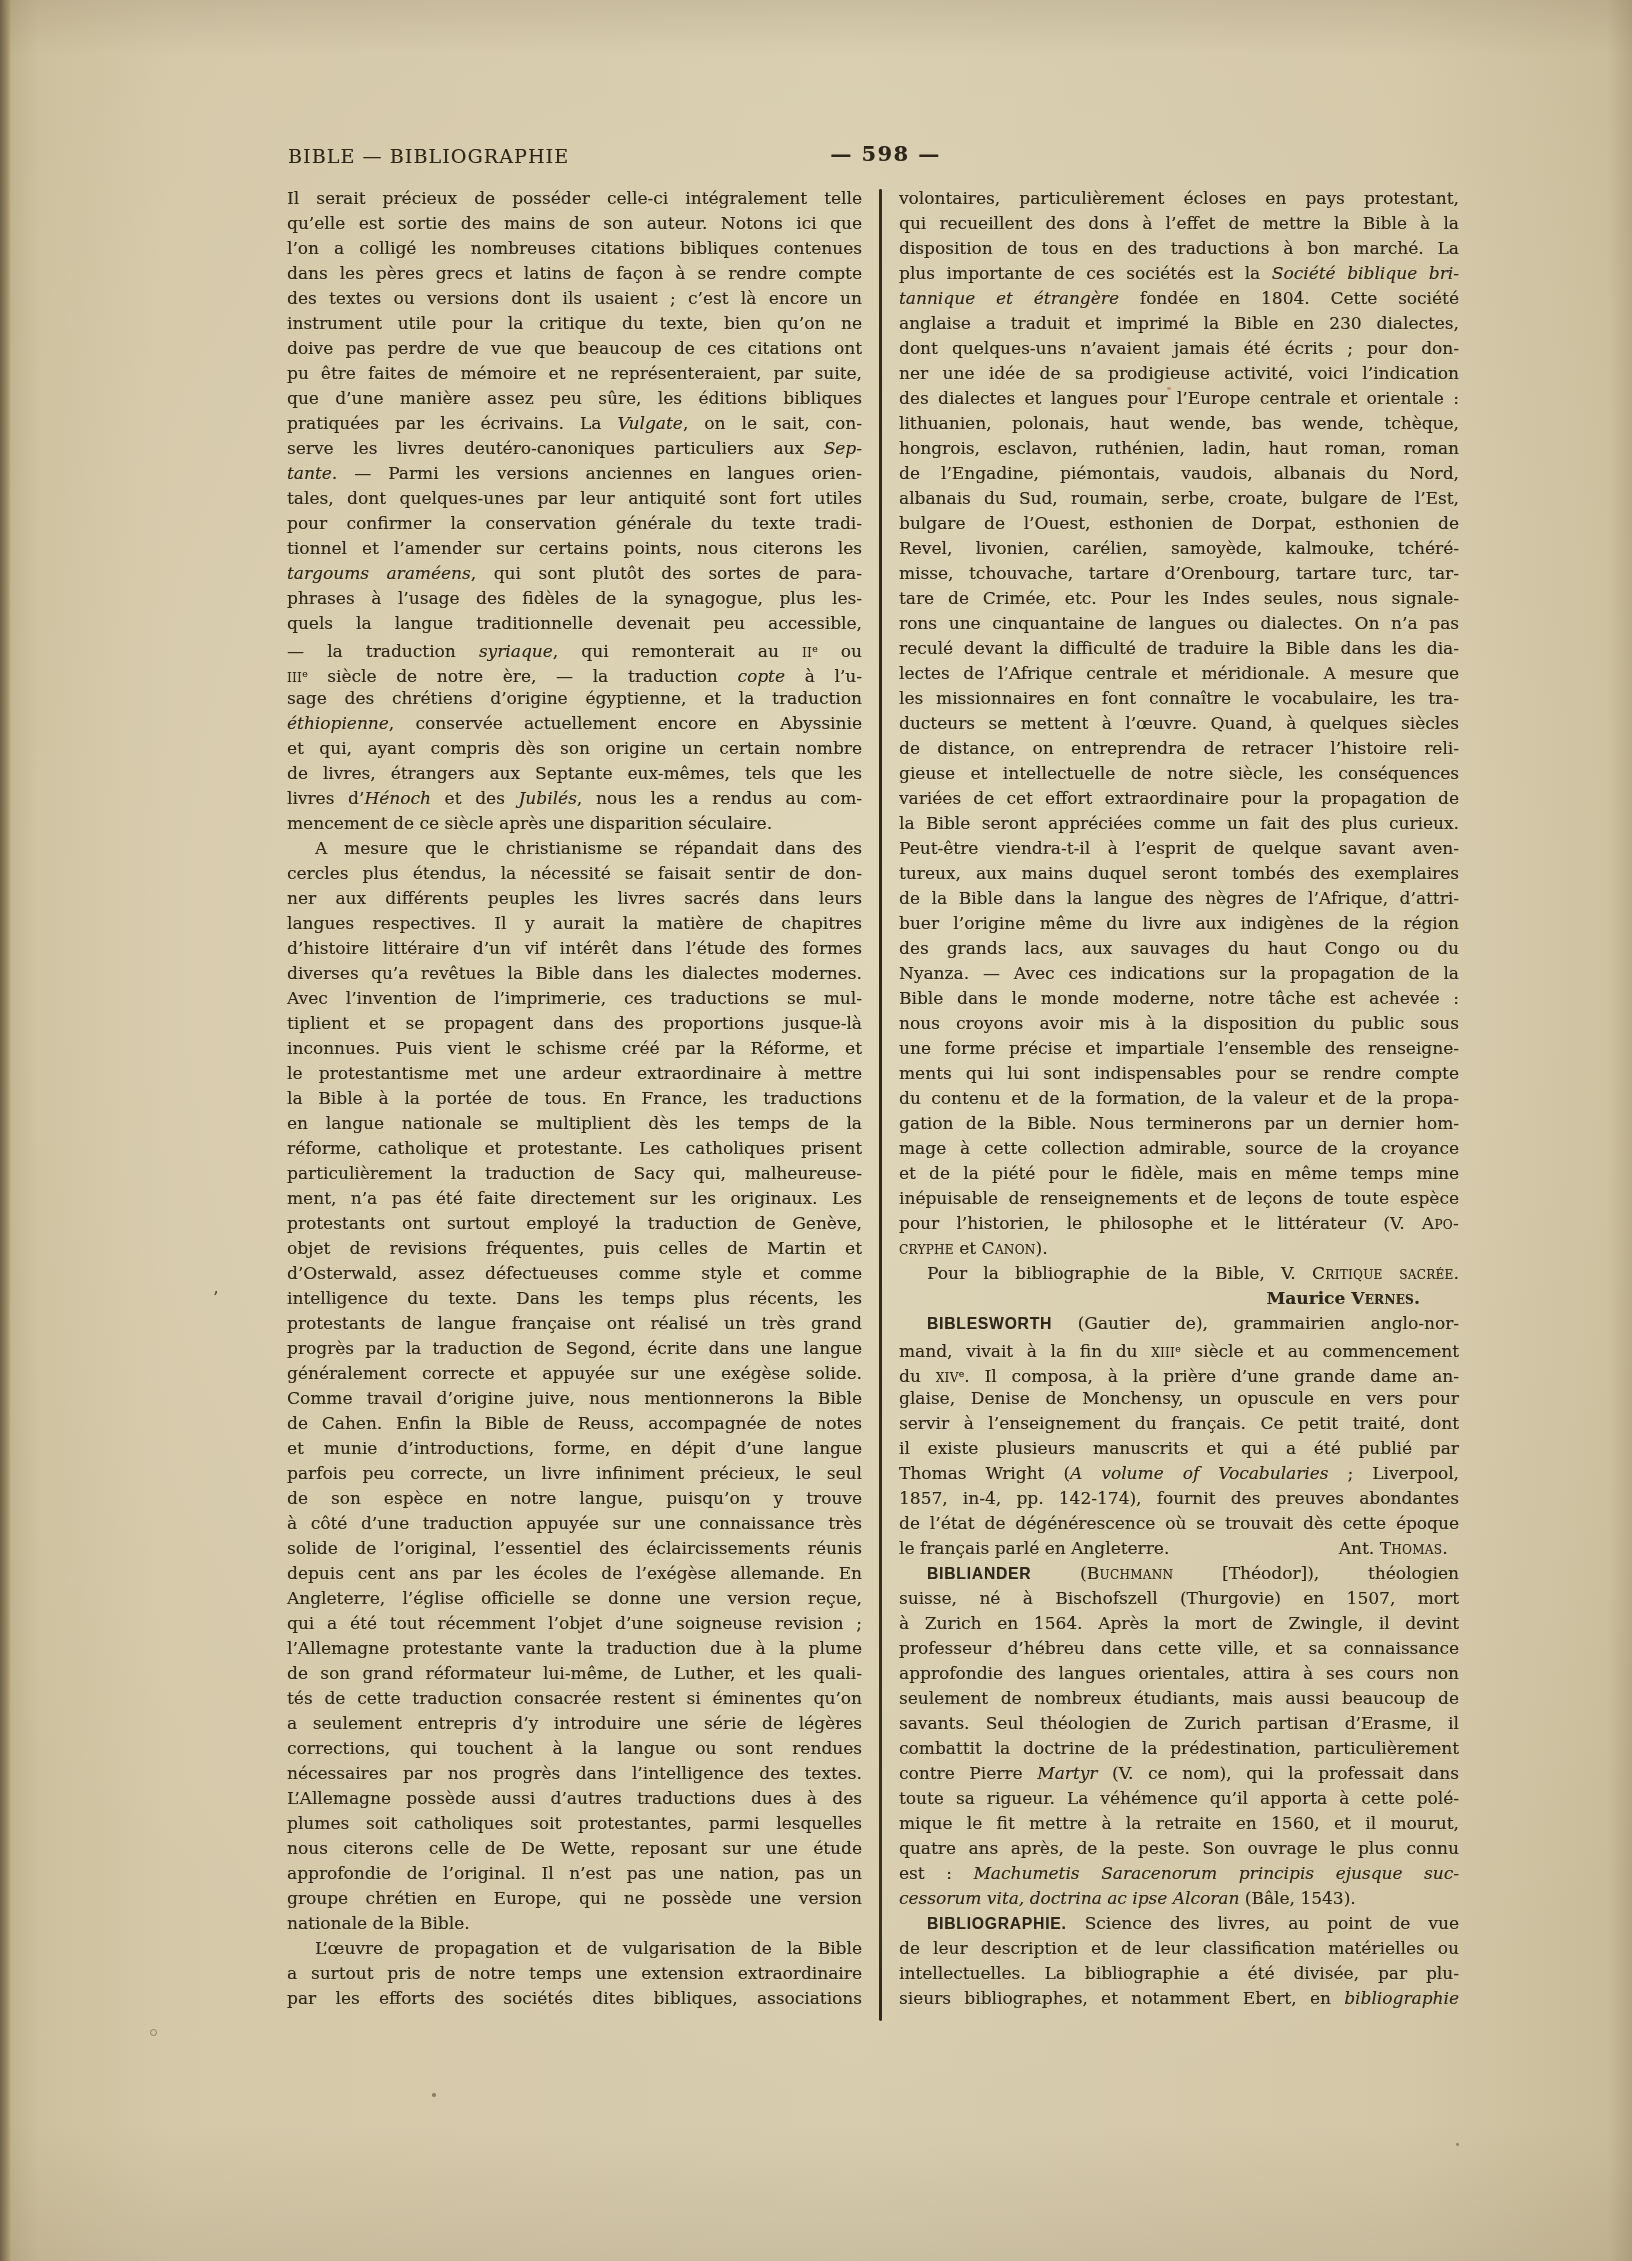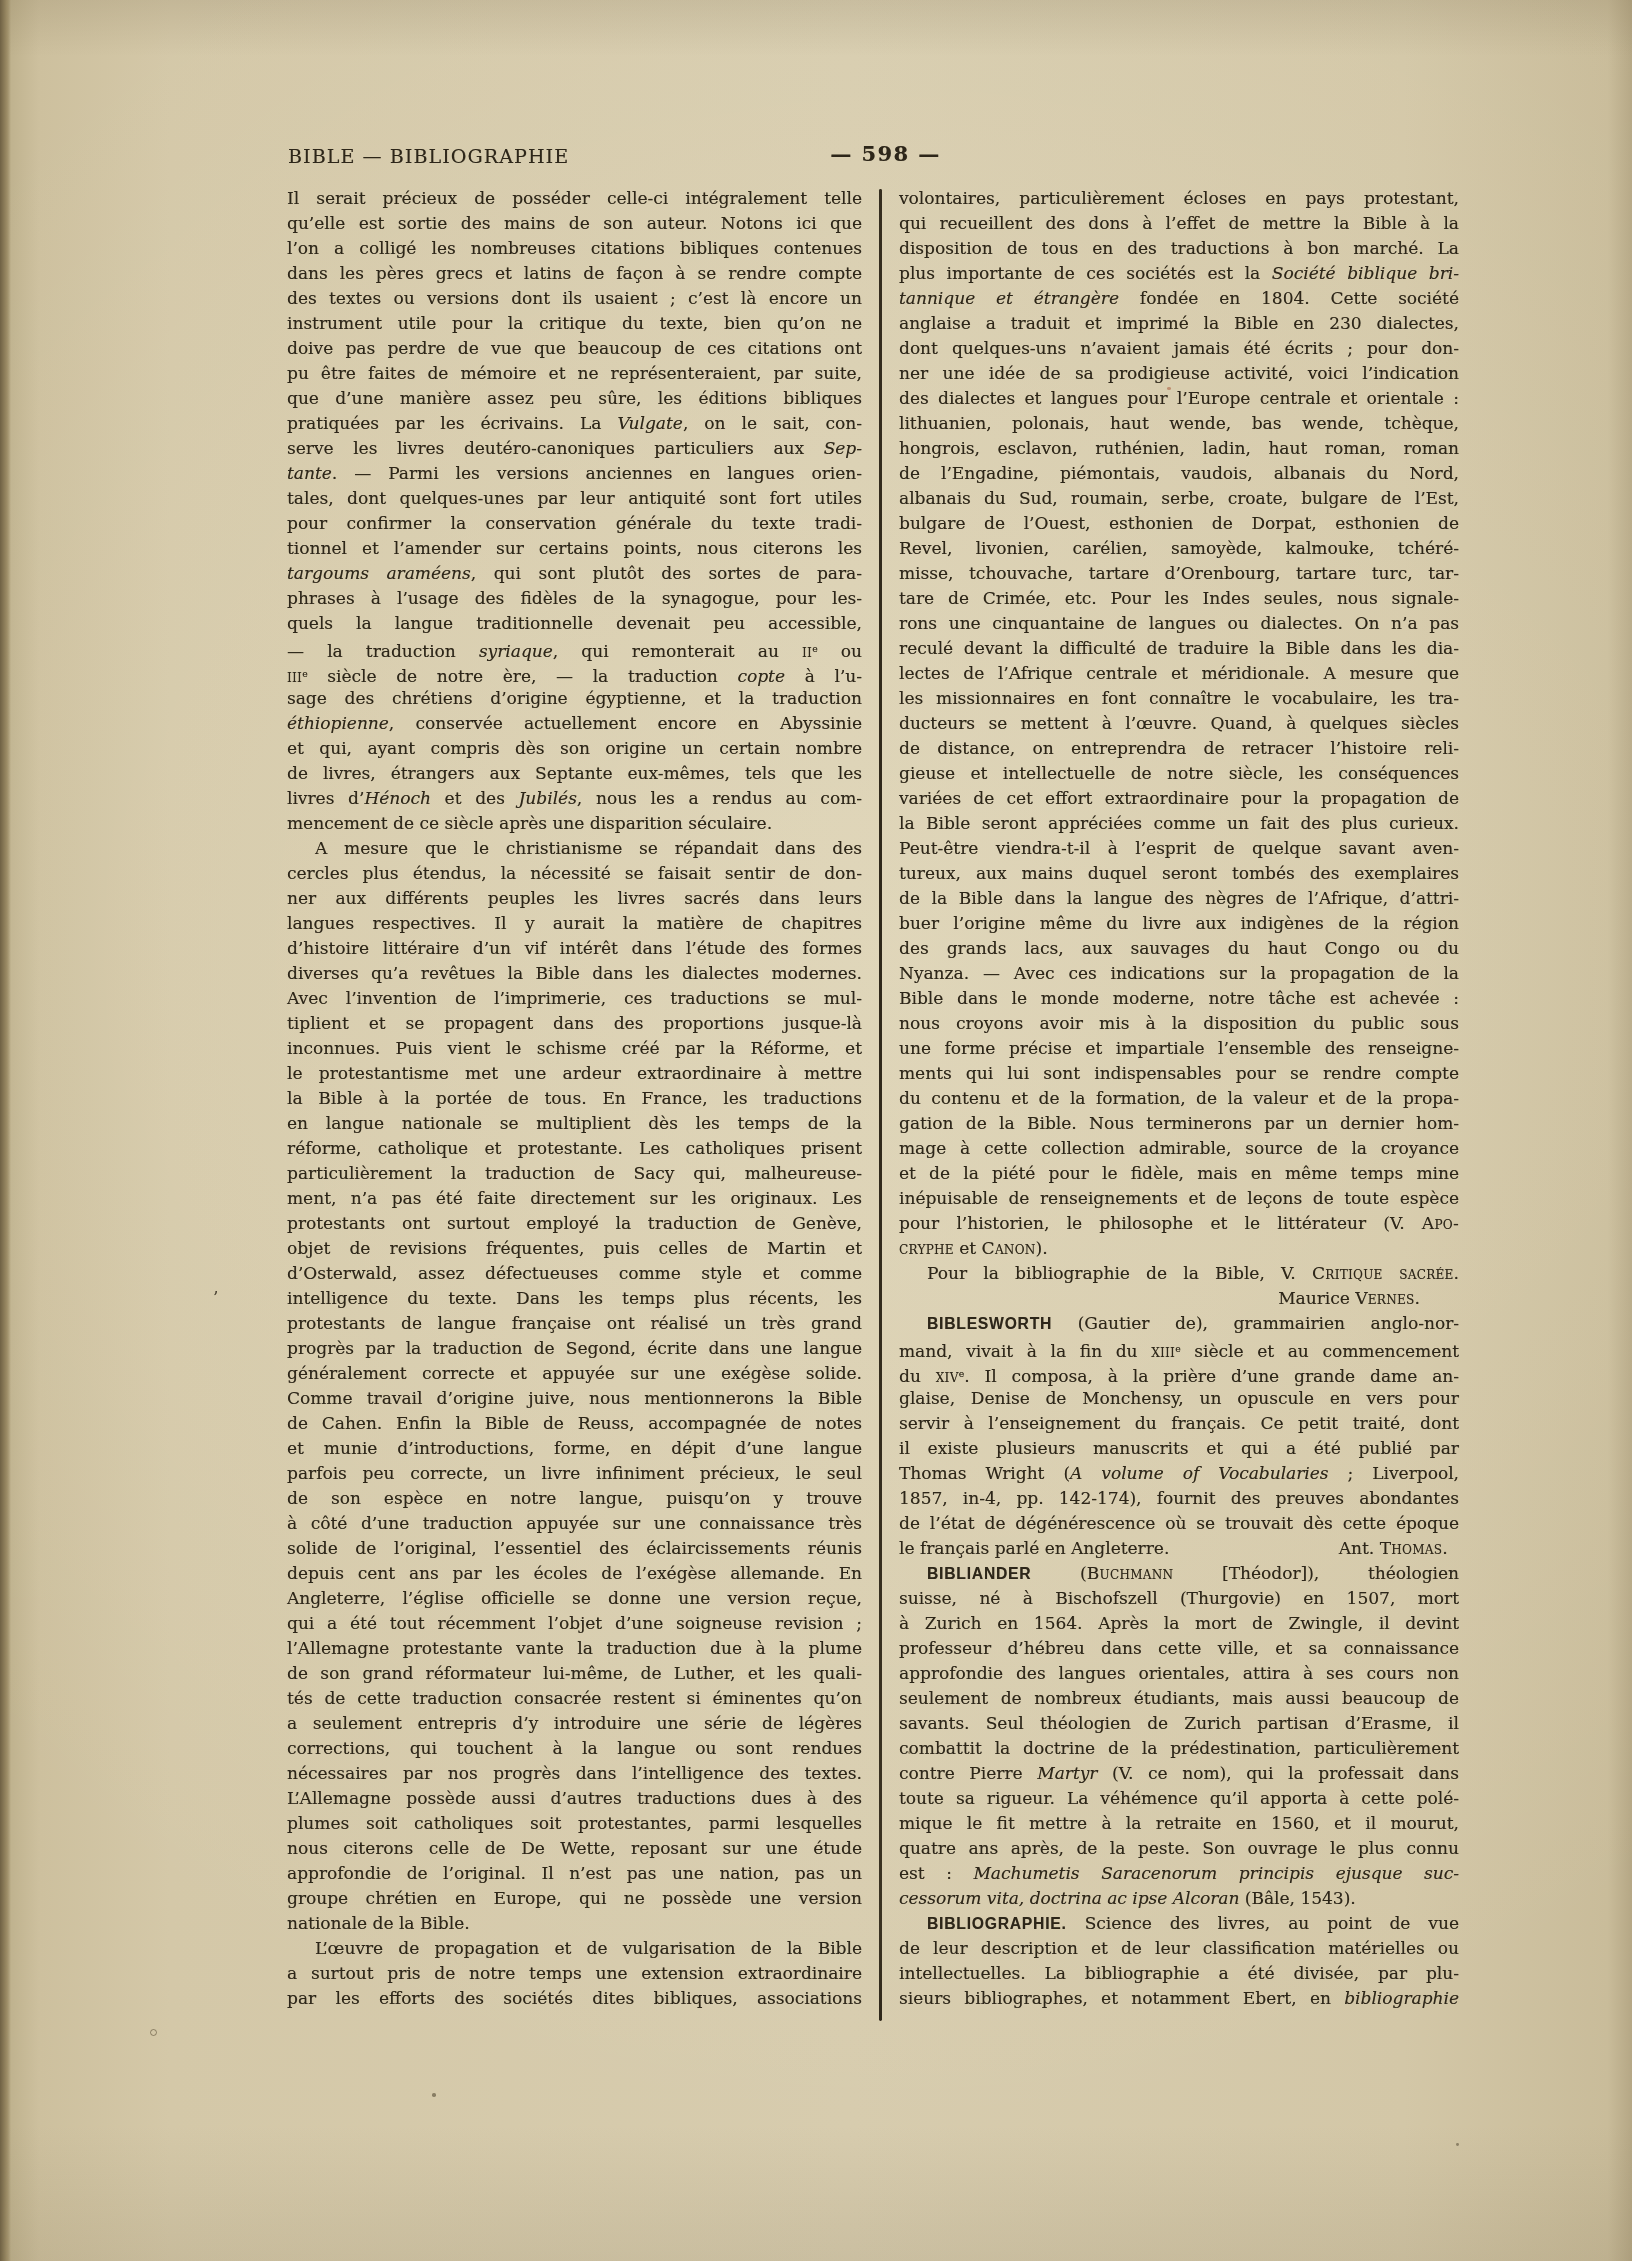"phrases à l’usage des fidèles" div.line { text: pour -> plus }
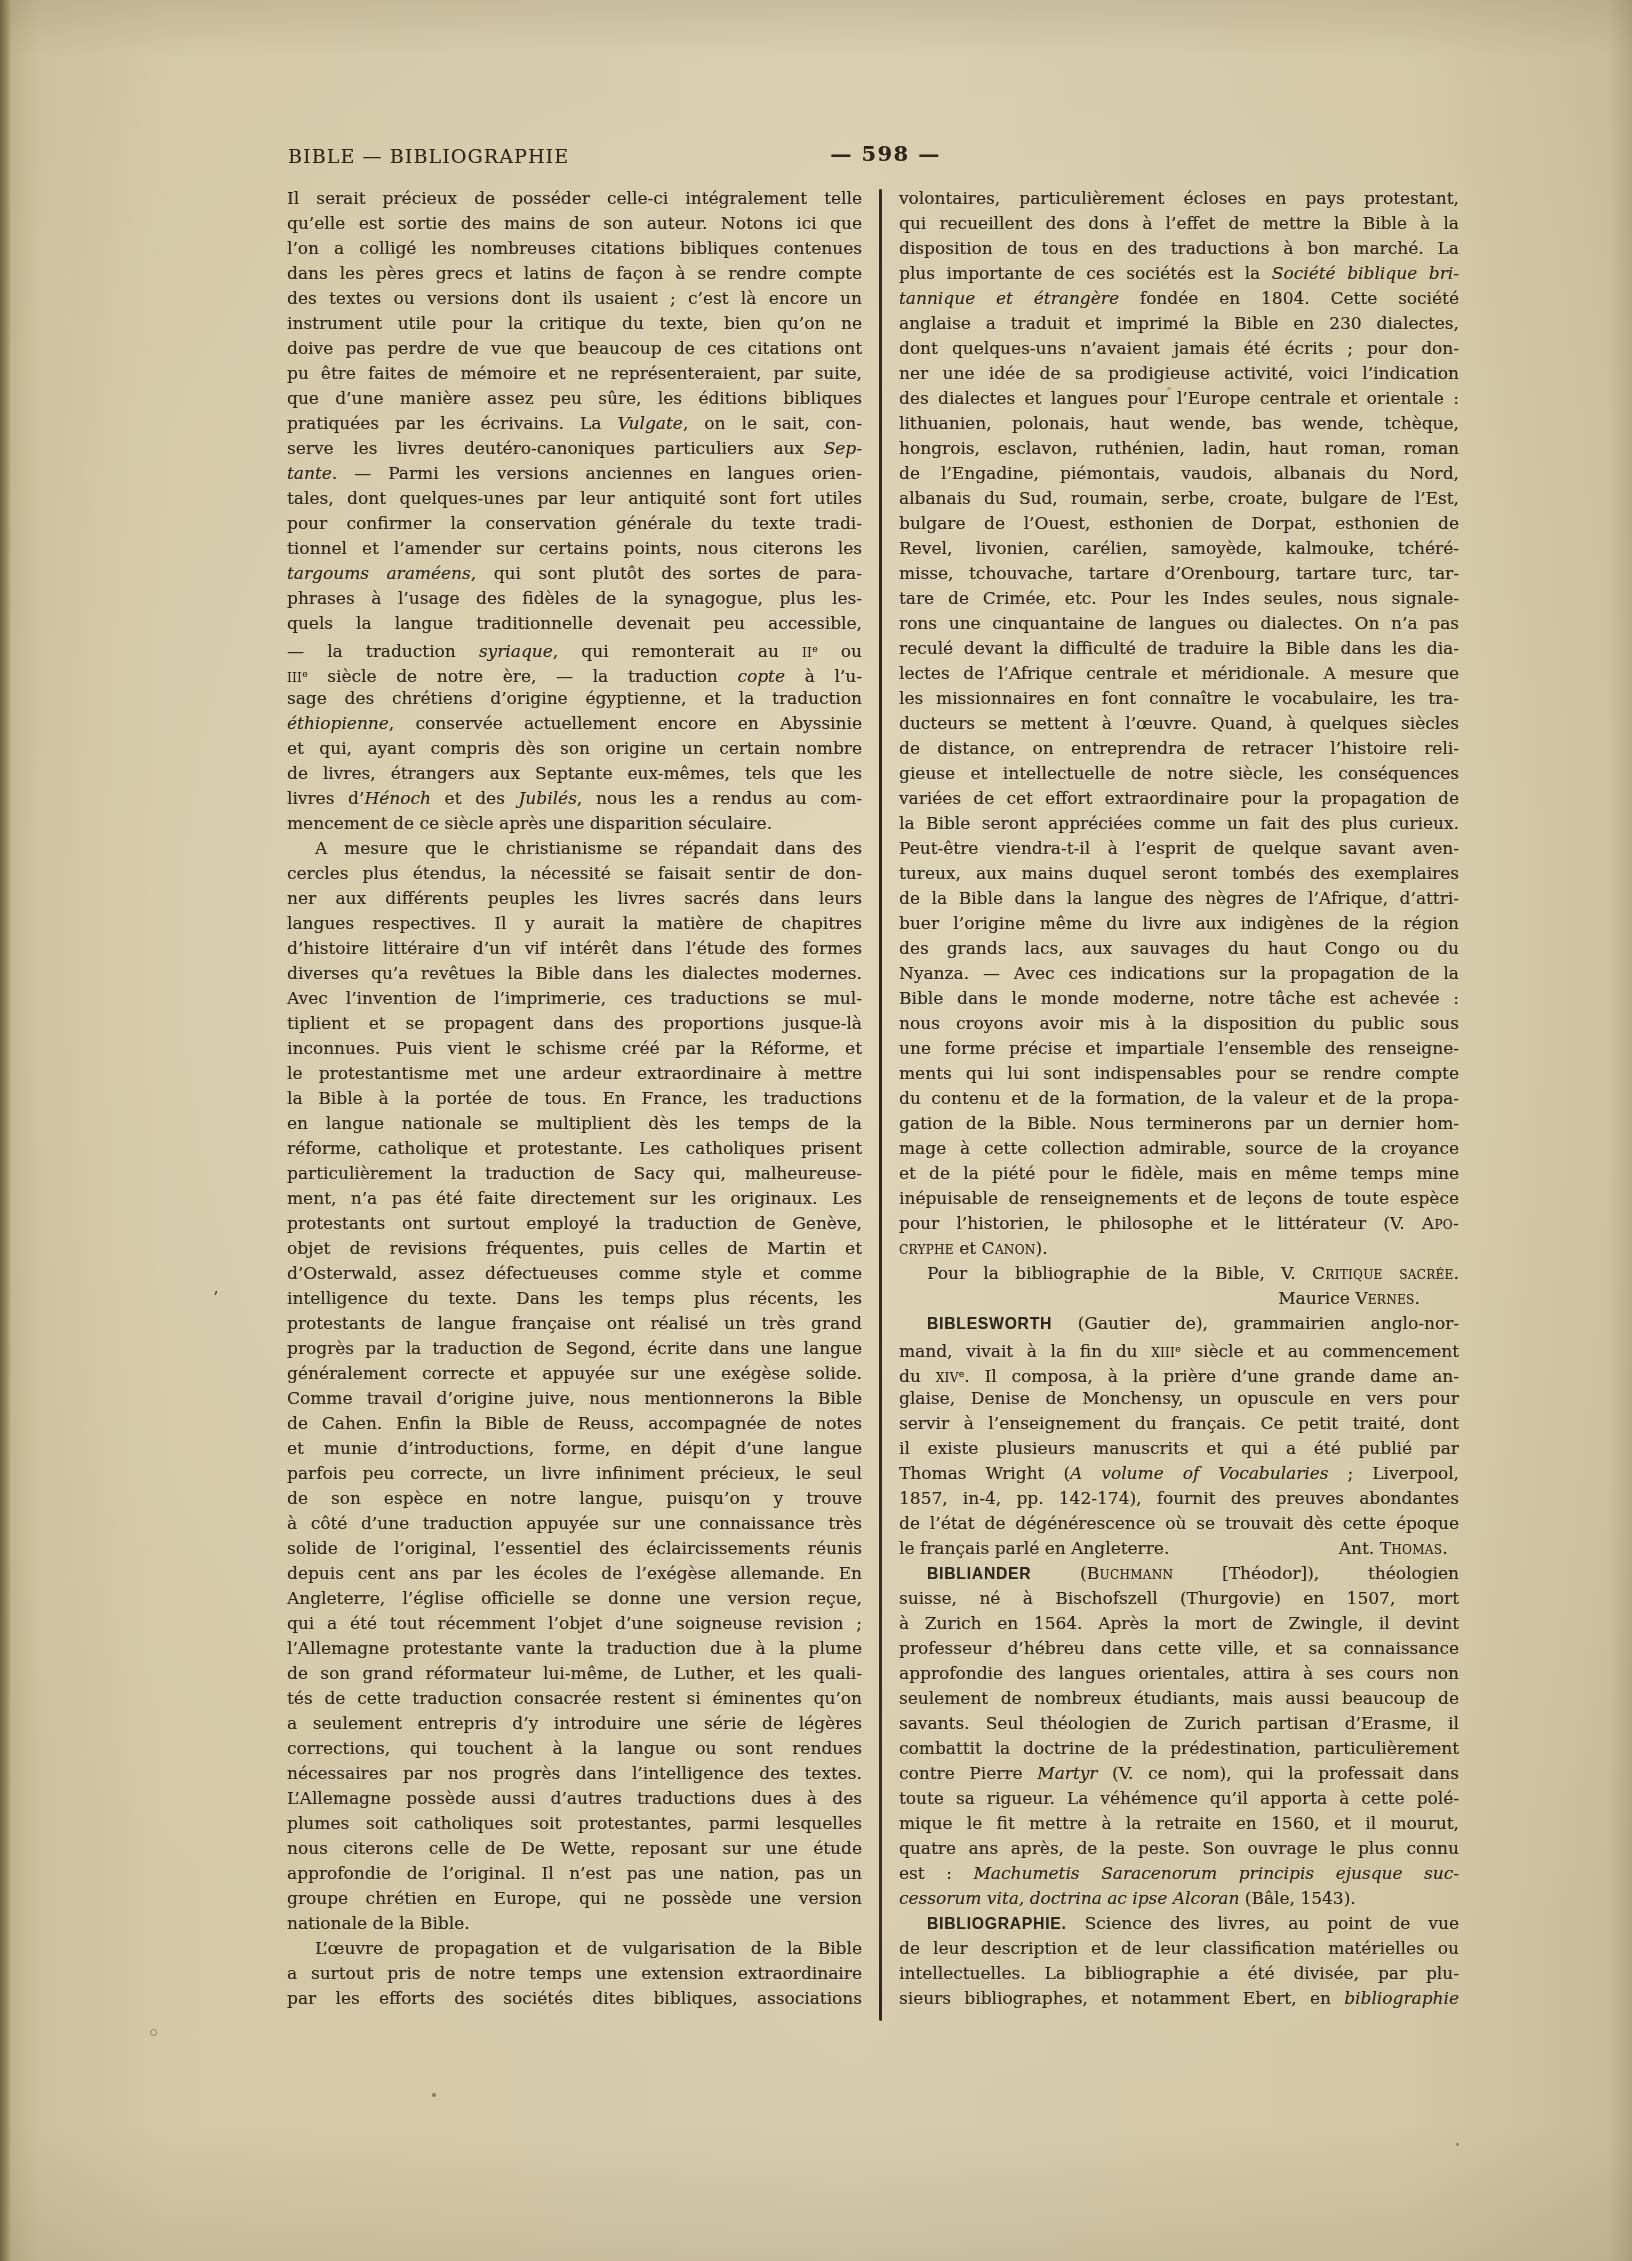"Maurice Vernes." .line.right { font-weight: none -> bold }
